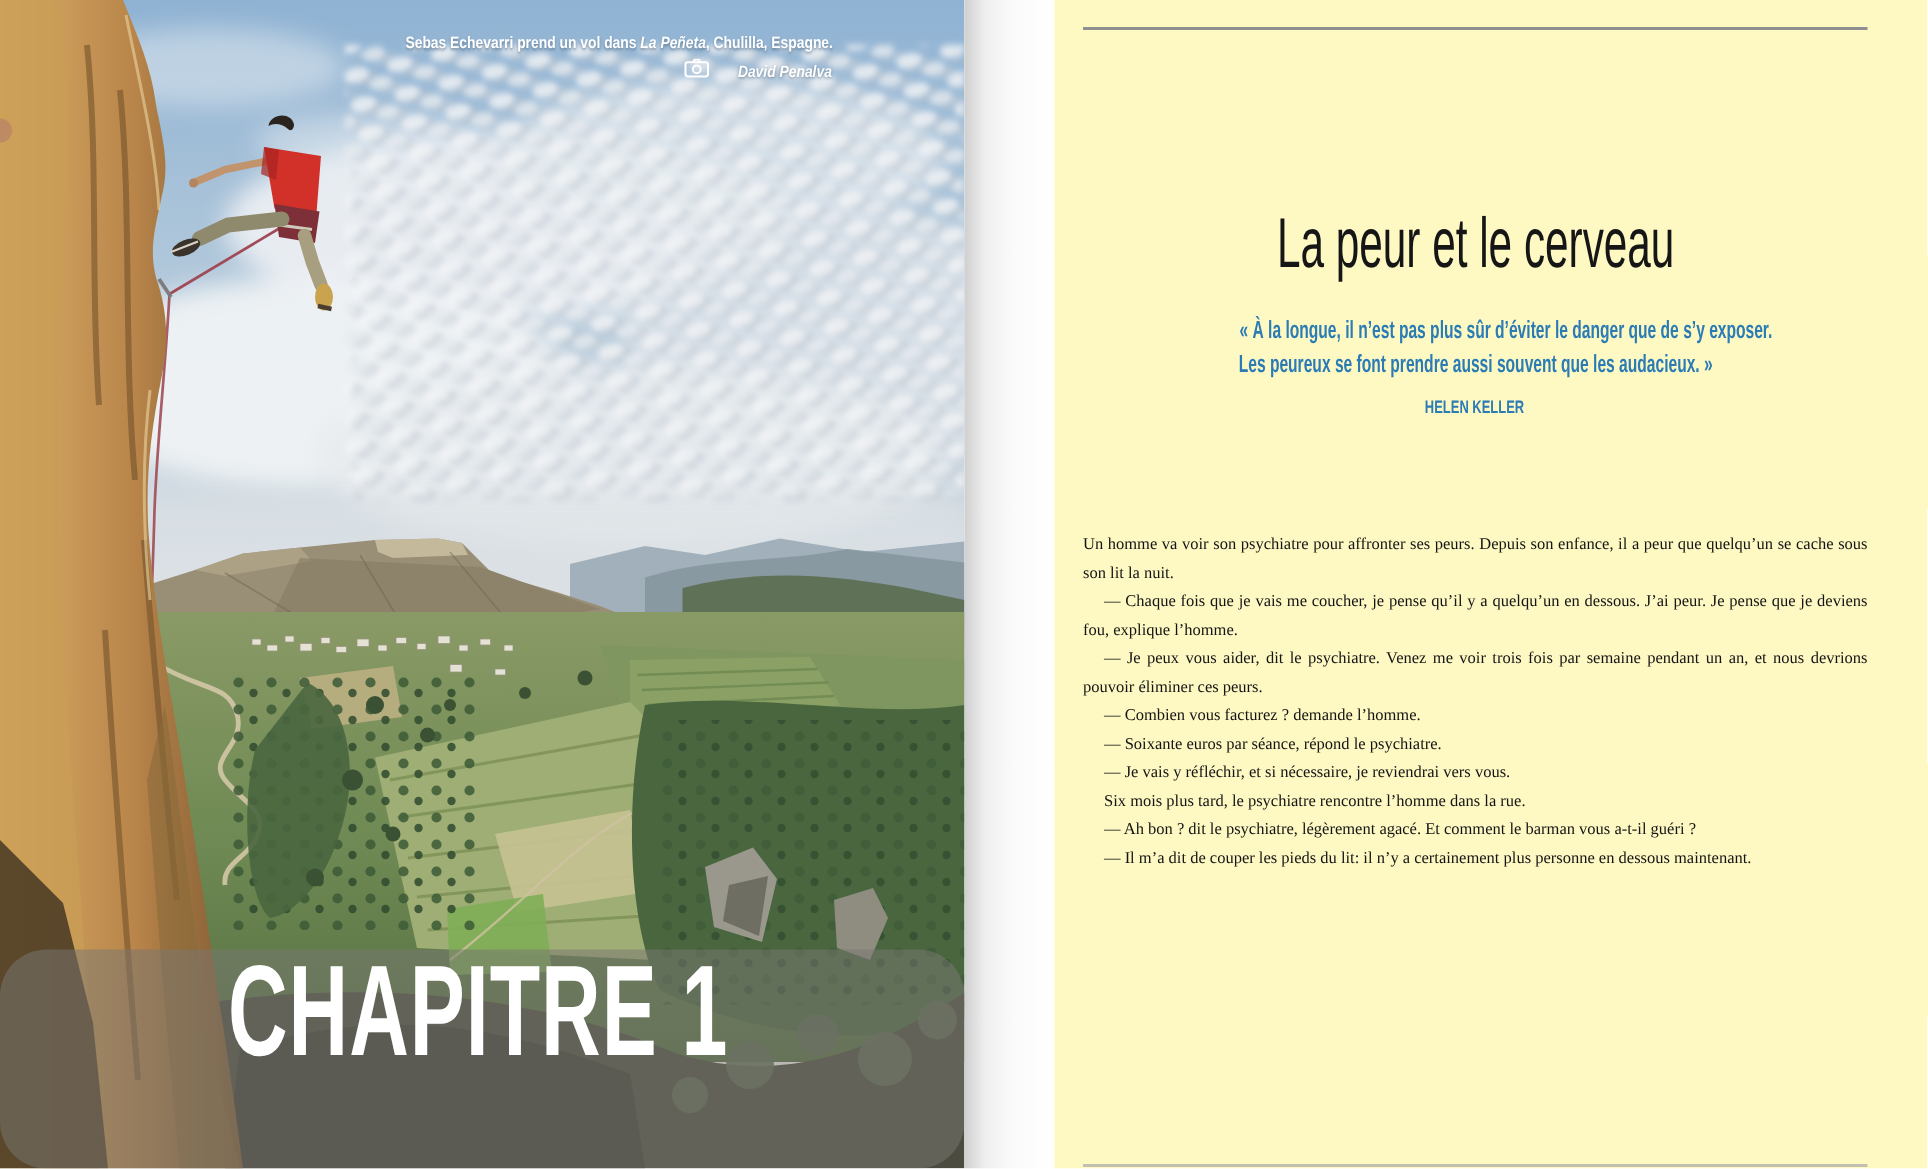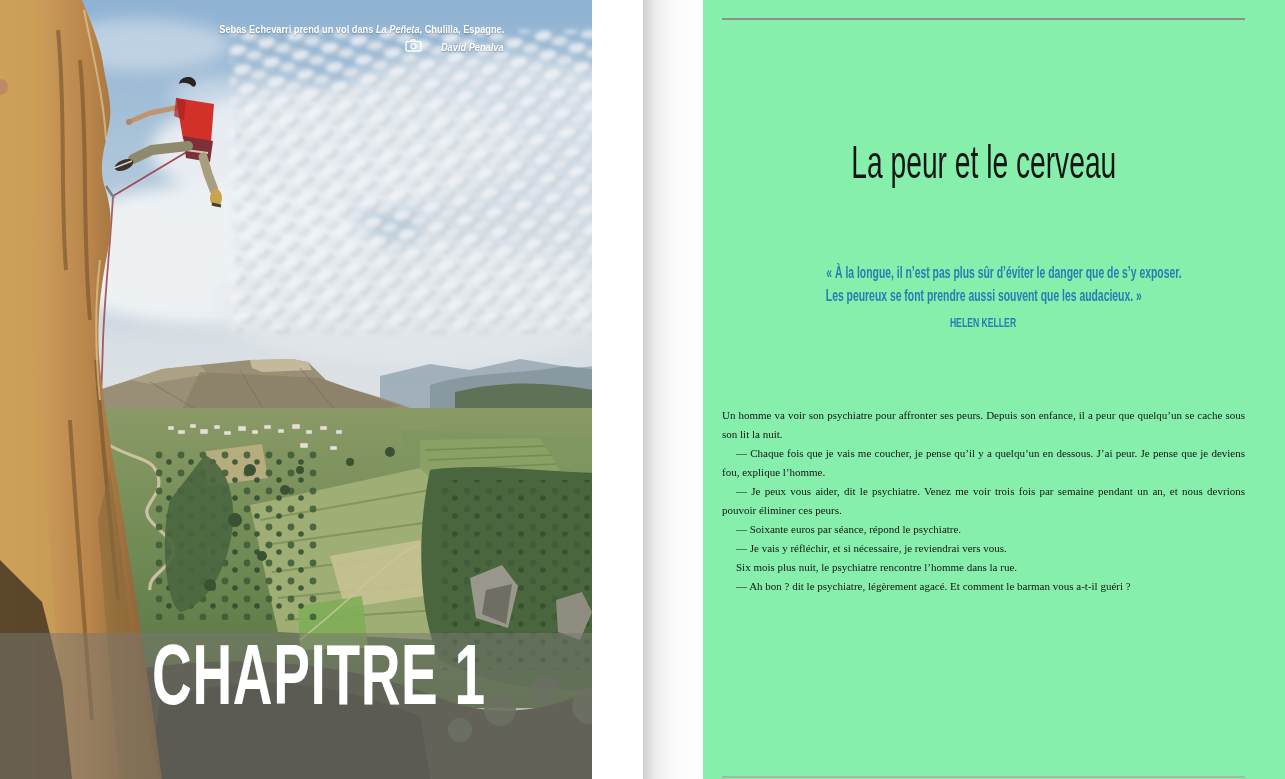"Sebas Echevarri prend un vol" .left-page { width: 592px -> 643px }
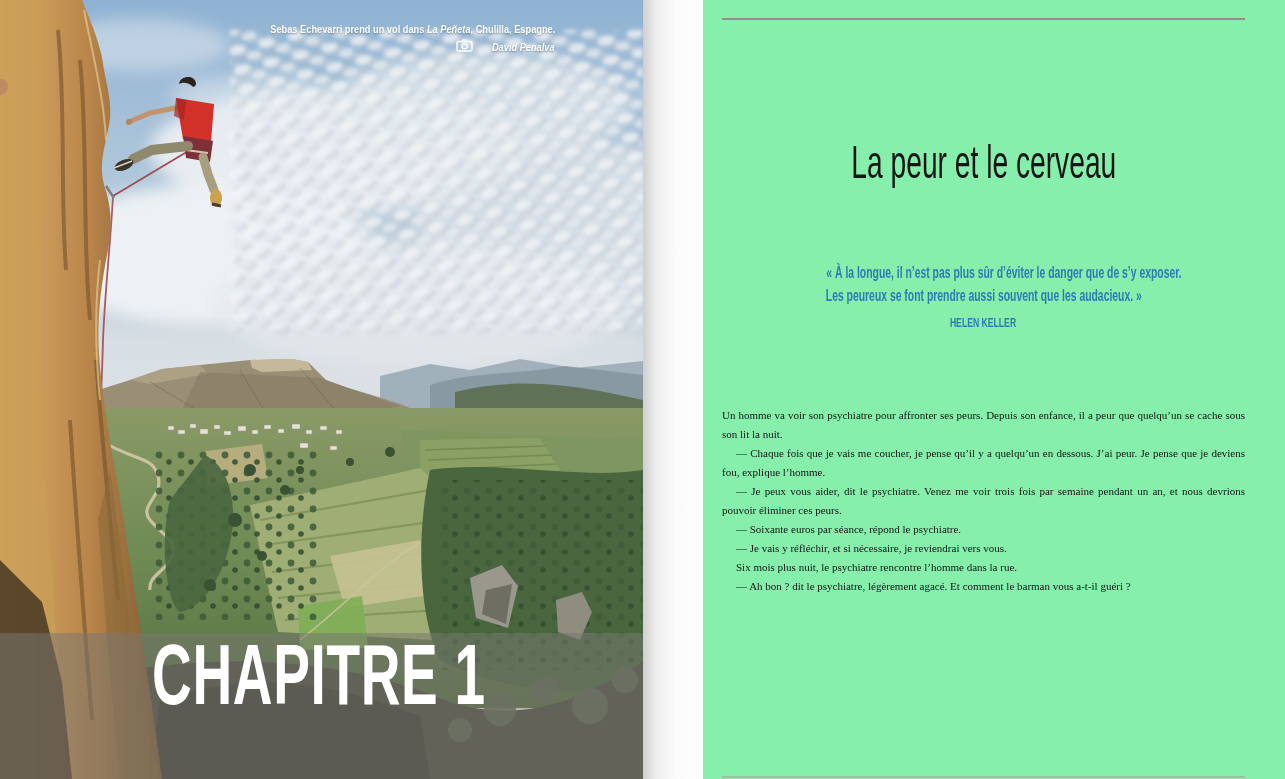"La peur et le cerveau" .right-page { background: #86efac -> #fef9c3 }
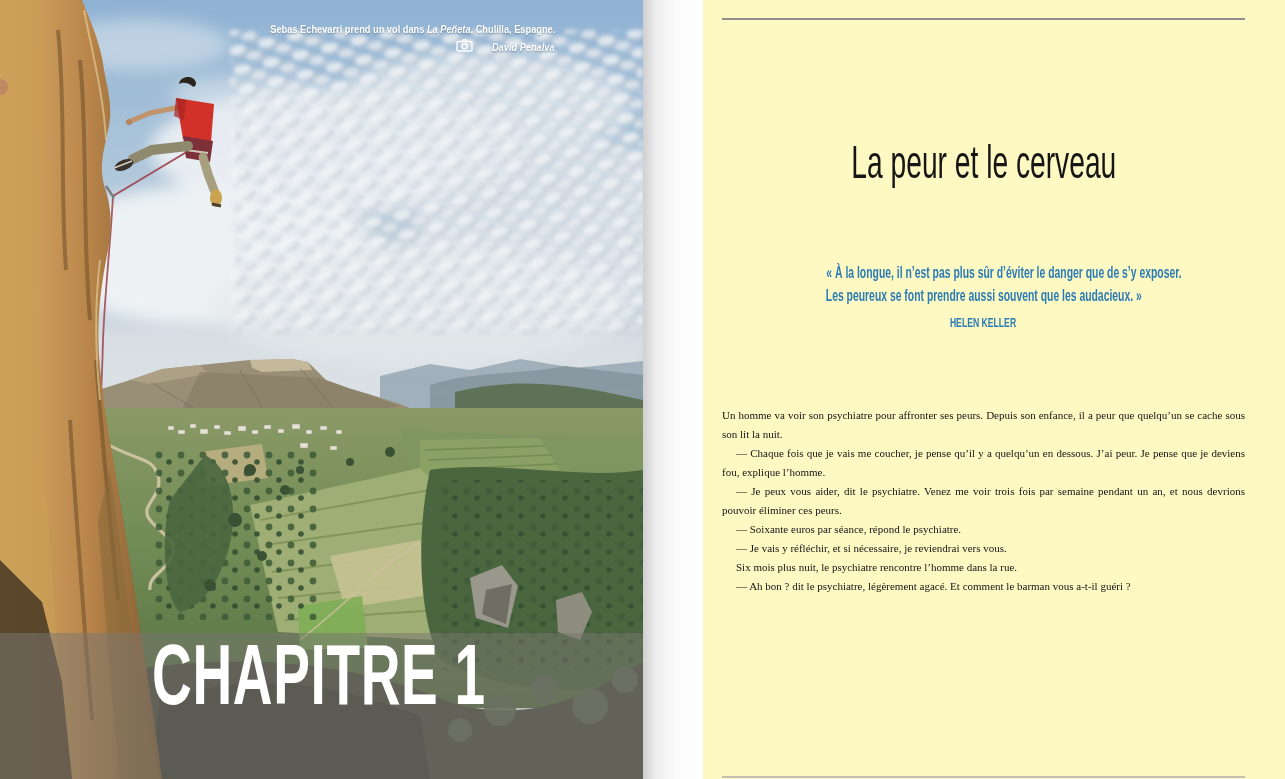"« À la longue, il" .quote { margin-top: 76px -> 24px }
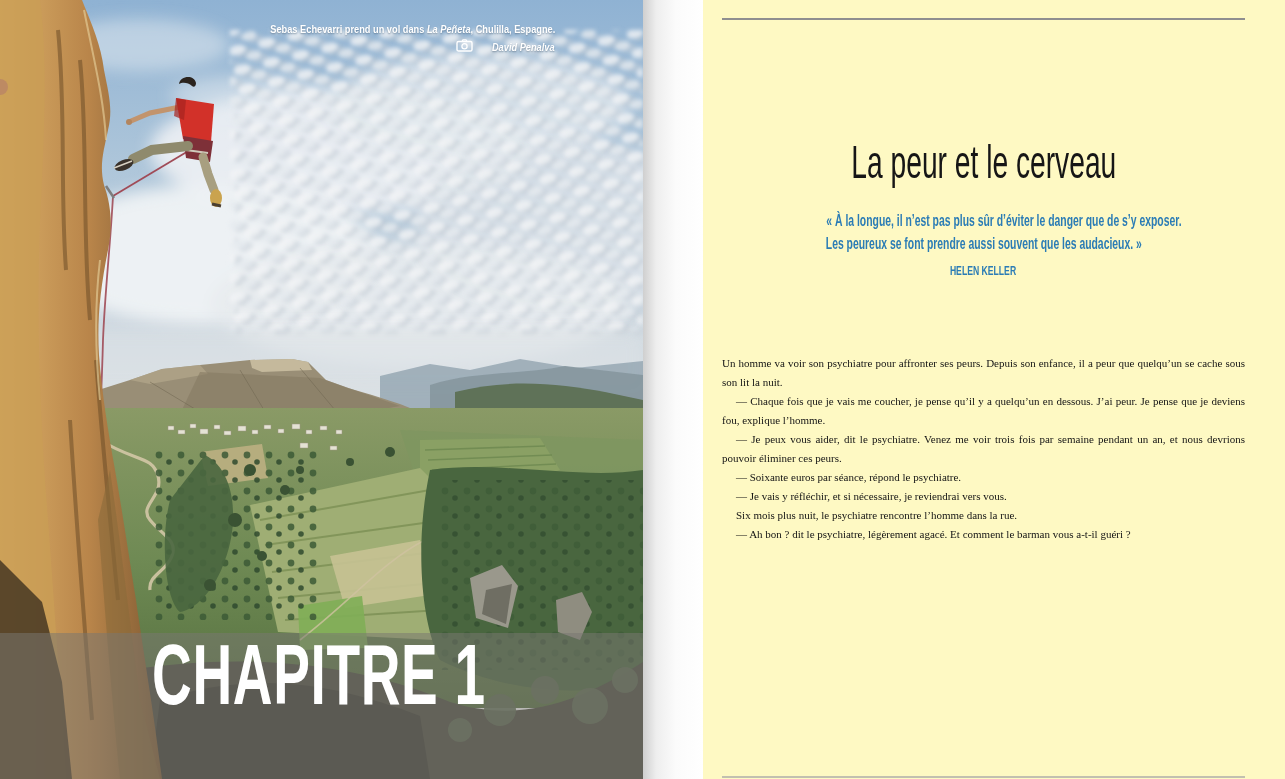"— Combien vous facturez ?" p { html: none -> <p>— Combien vous facturez ? demande l’homme.</p> }
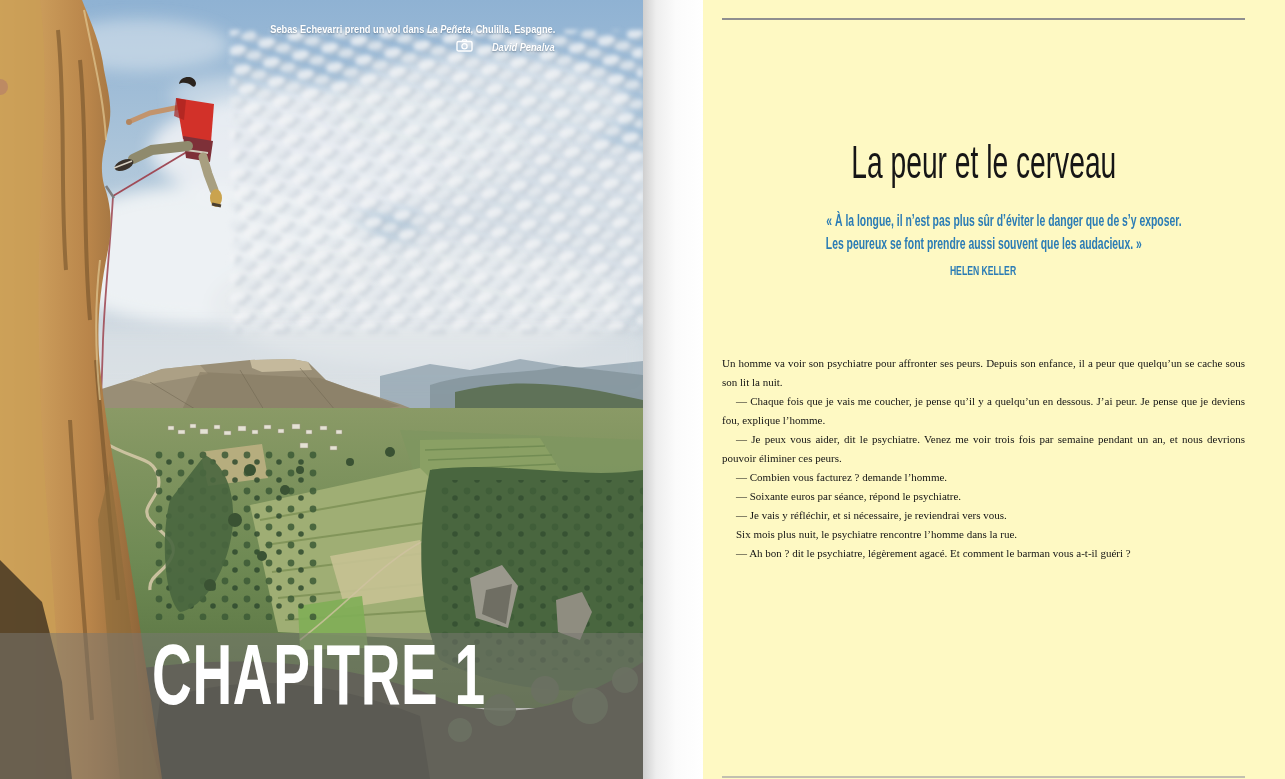"Six mois plus nuit, le" p { text: nuit -> tard }
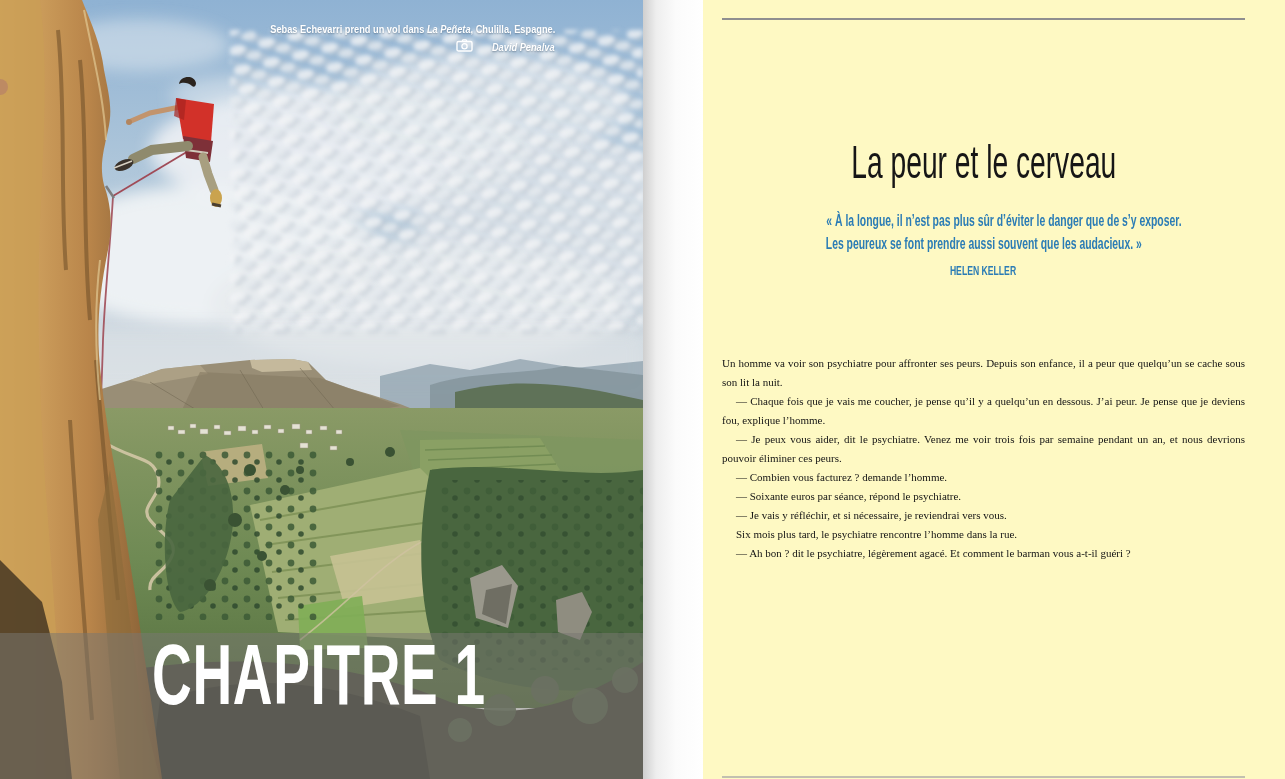"— Il m’a dit de" p { html: none -> <p>— Il m’a dit de couper les pieds du lit: il n’y a certainement plus personne en dessous maintenant.</p> }
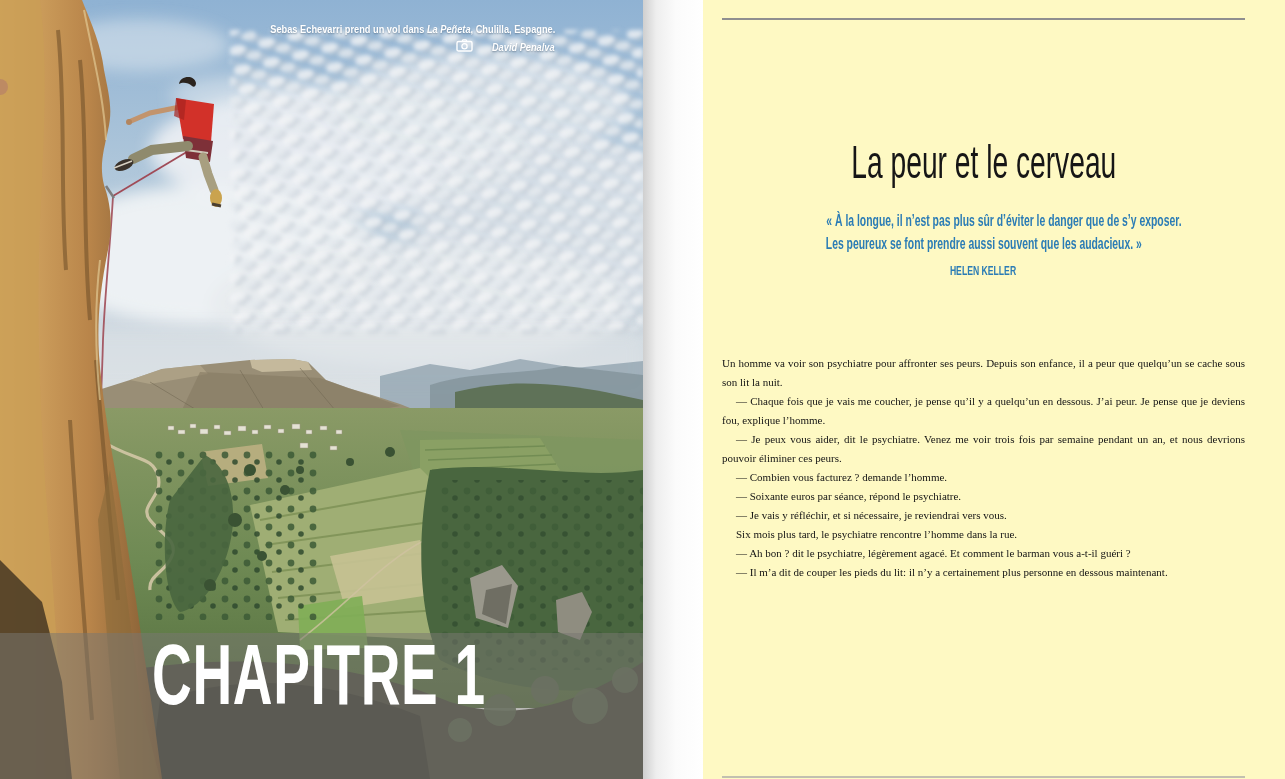"CHAPITRE 1" .chapter-band { border-radius: none -> 31px }
